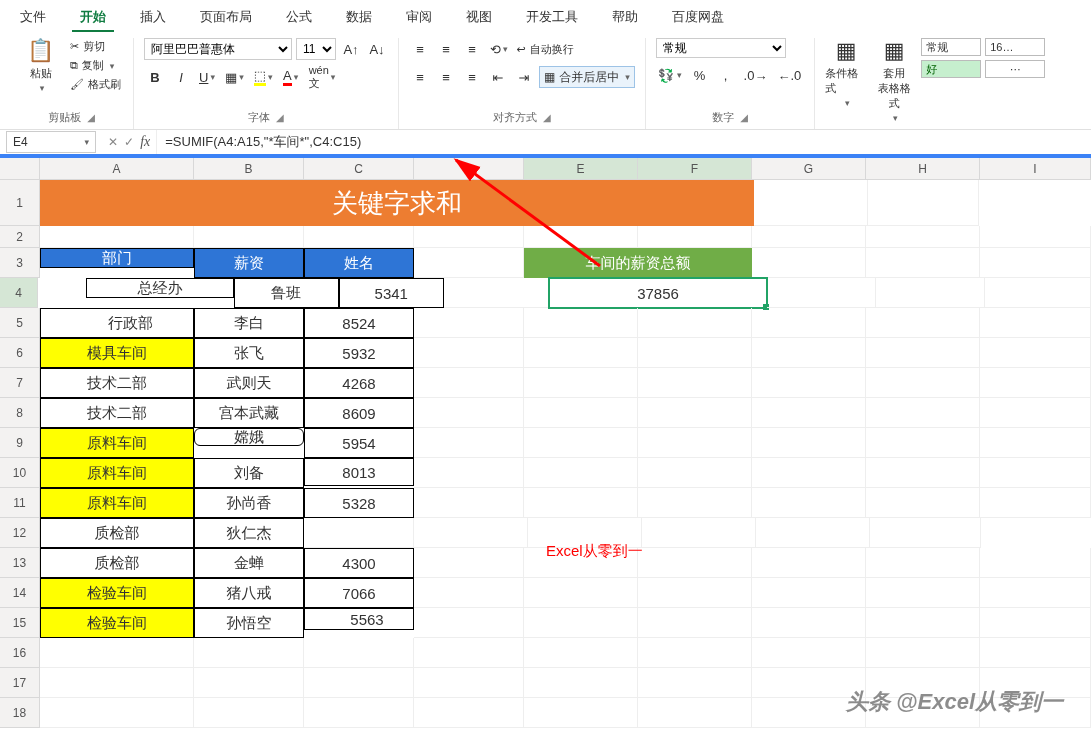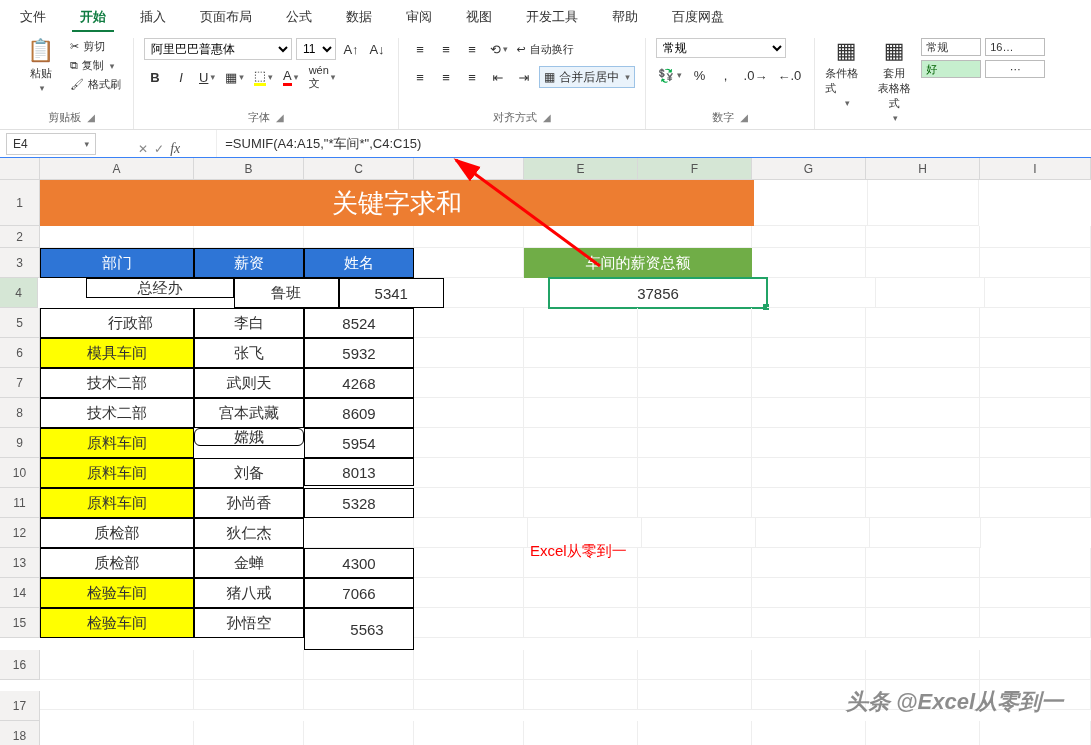"E4" .fbar { align-items: flex-end -> center; border-bottom: 1px solid #3b82f6 -> 4px solid #3b82f6; gap: 30px -> none }
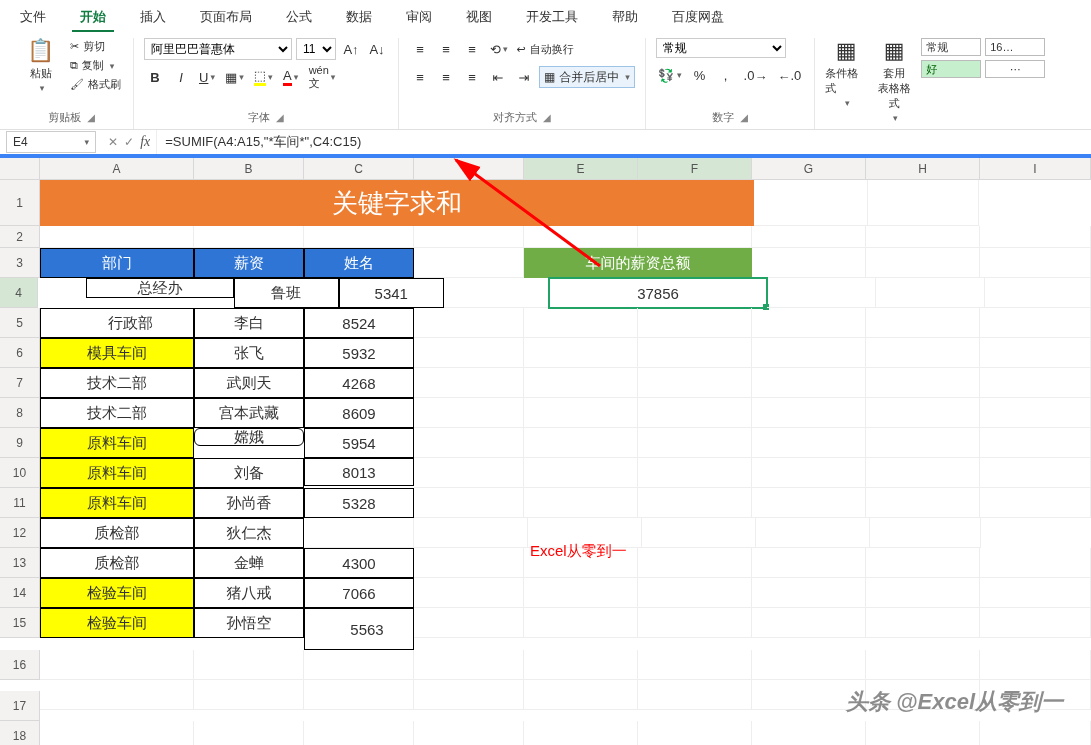"部门" div.cell { height: 30px -> 20px }
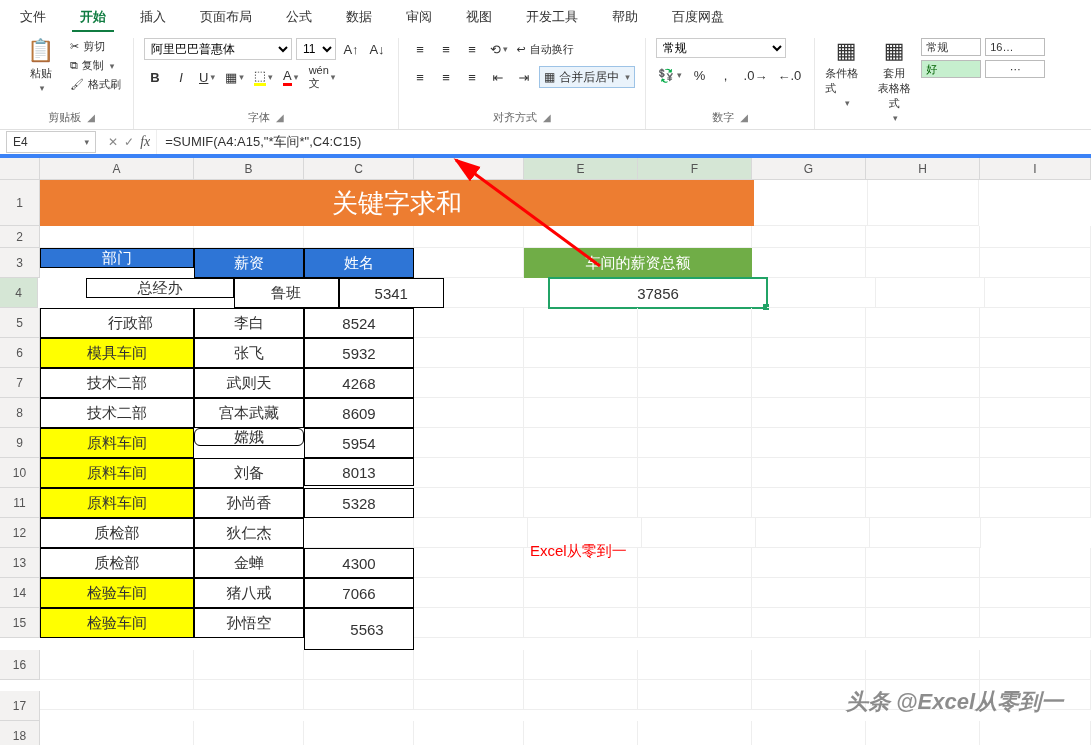"Excel从零到一" .red-text { left: 530px -> 546px }
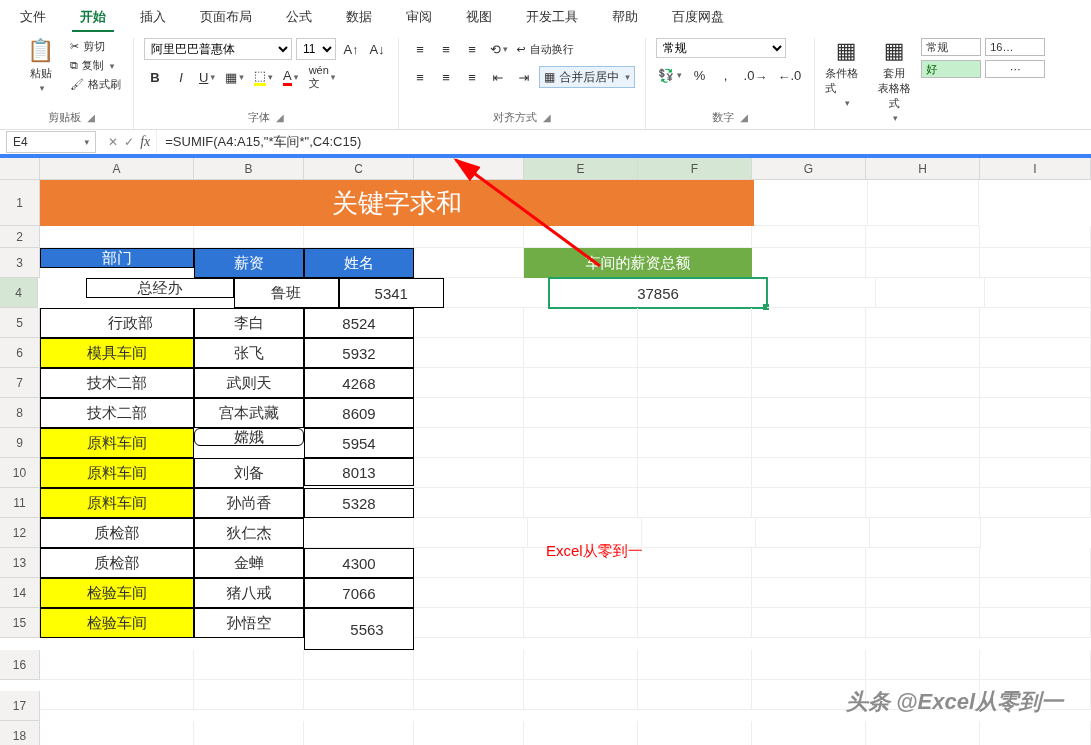"5563" div.cell { height: 42px -> 22px }
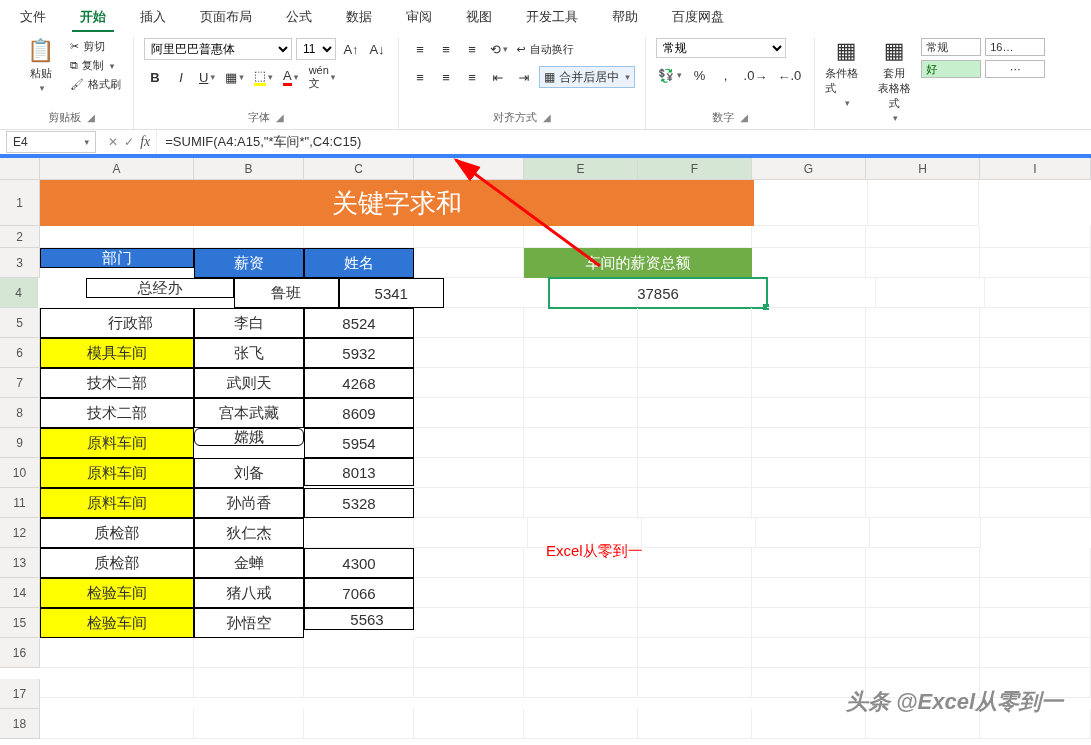"17" div.rh { margin-top: 11px -> none }
